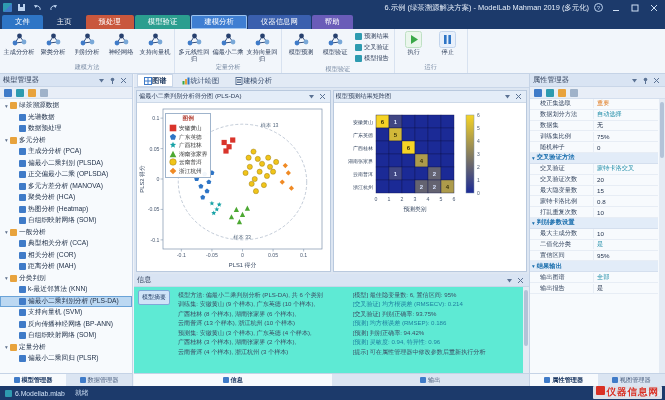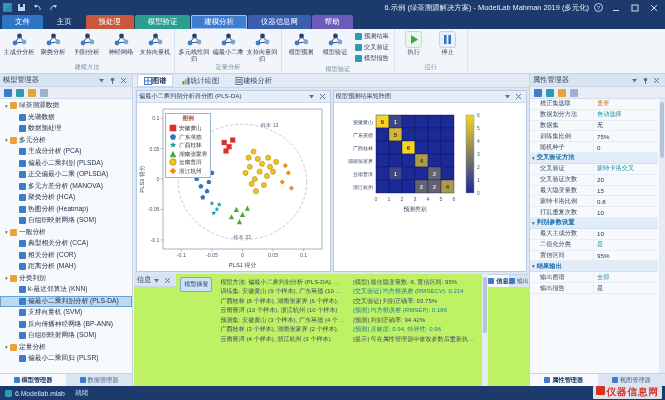"信息" .info { background: #bef264 -> #5eead4; flex-direction: row -> column }
